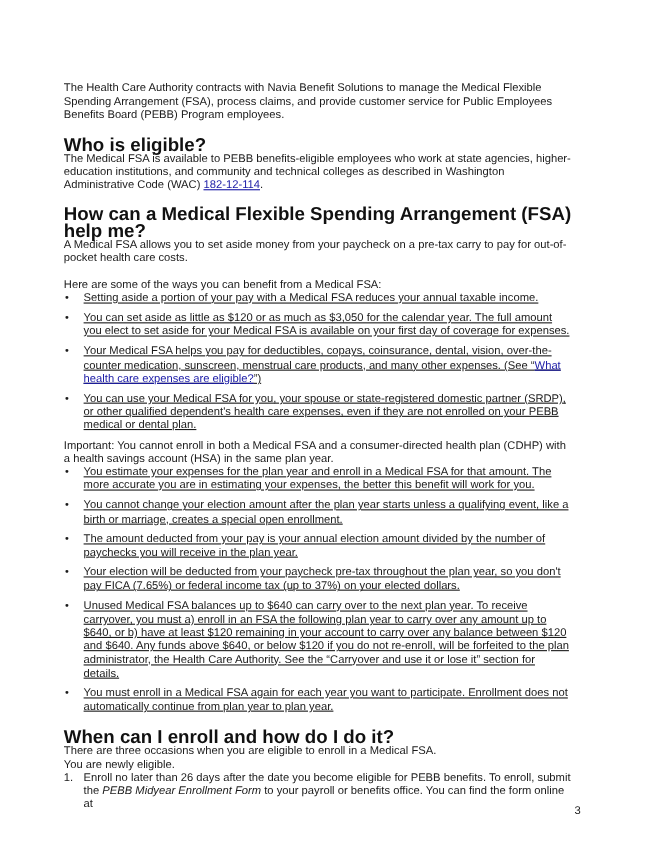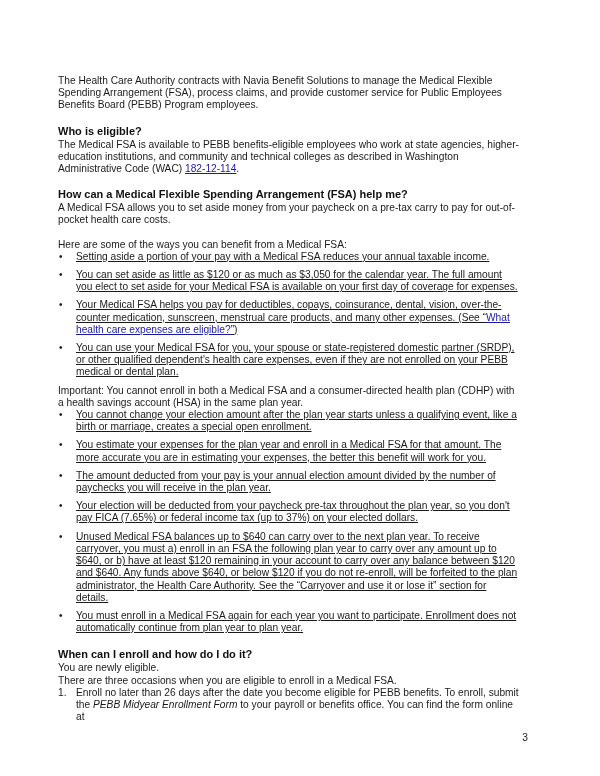"Who is eligible?" h2 { font-size: 11px -> 17px }
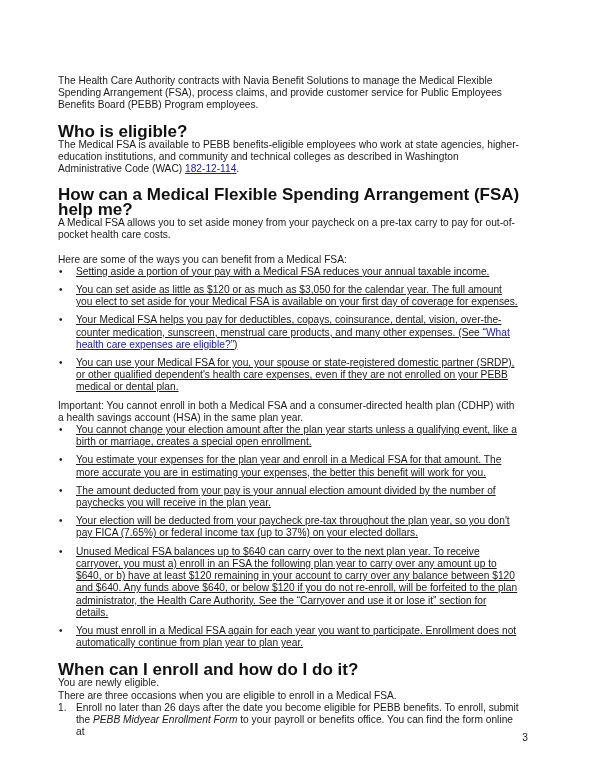"You cannot change your election" li { order: before "You estimate your expenses for" -> after "You estimate your expenses for" }
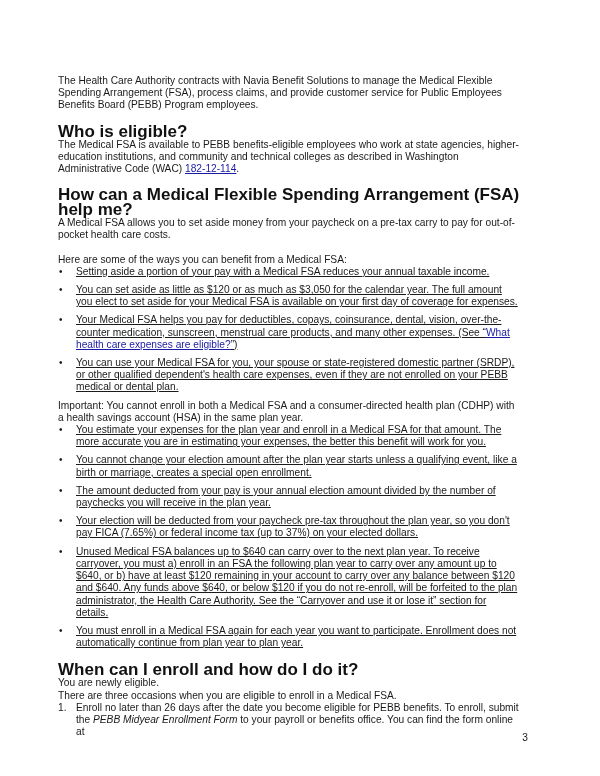"You are newly eligible." p { order: before "There are three occasions when" -> after "There are three occasions when" }
